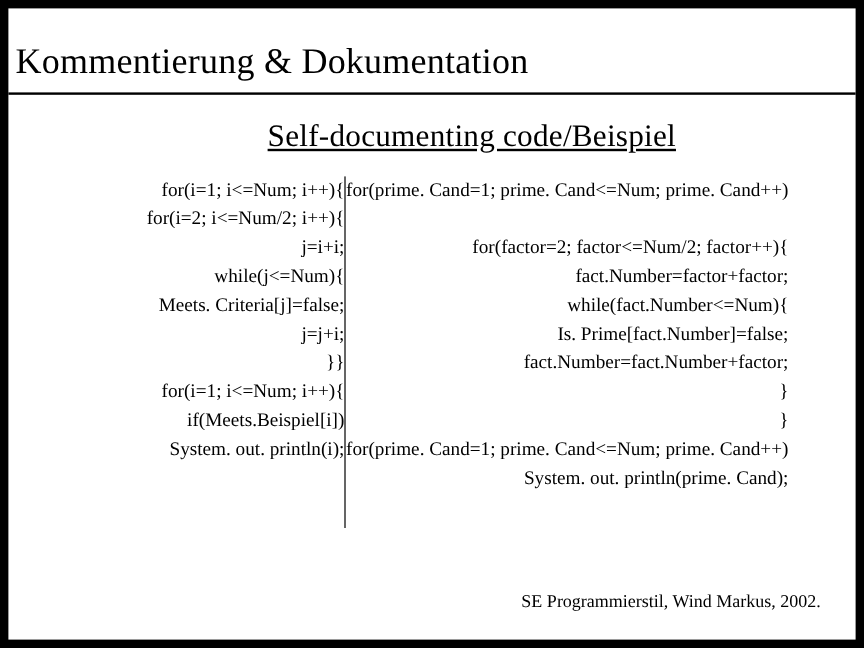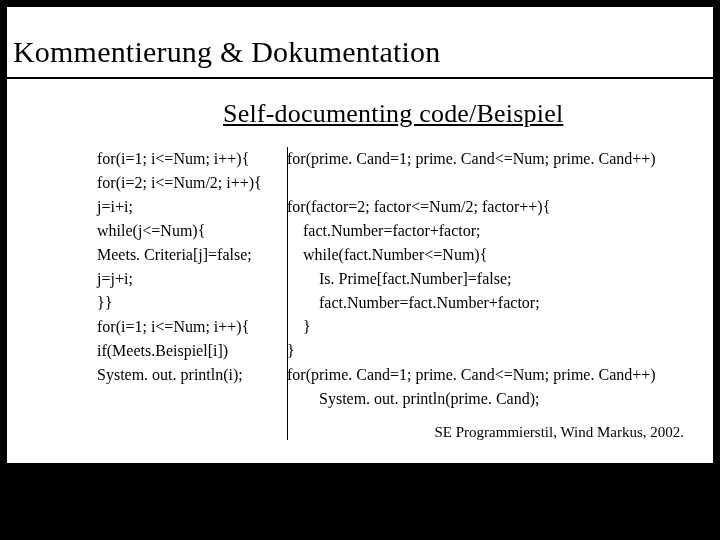"Kommentierung & Dokumentation" .slide { height: 456px -> 526px }
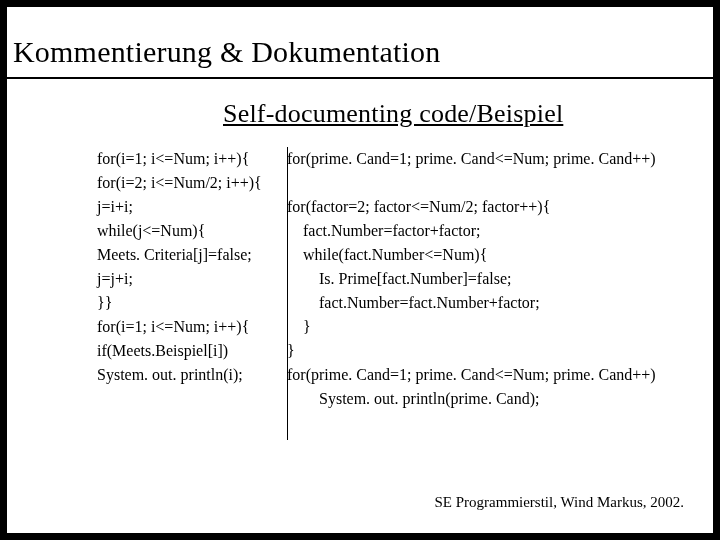"for(i=1; i<=Num; i++){" .row { text-align: none -> right }
